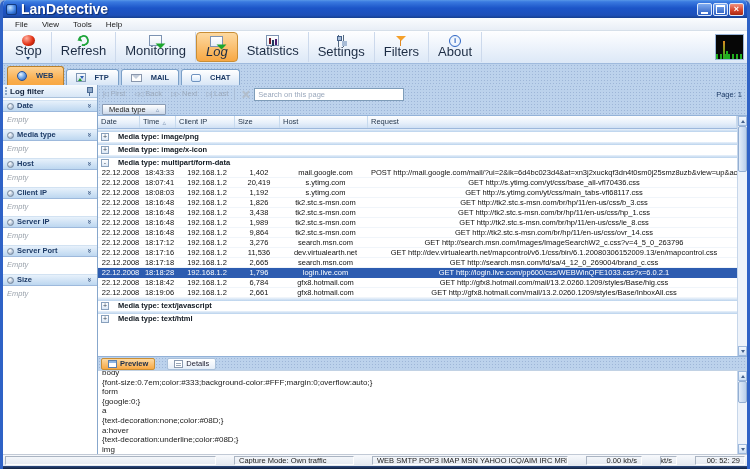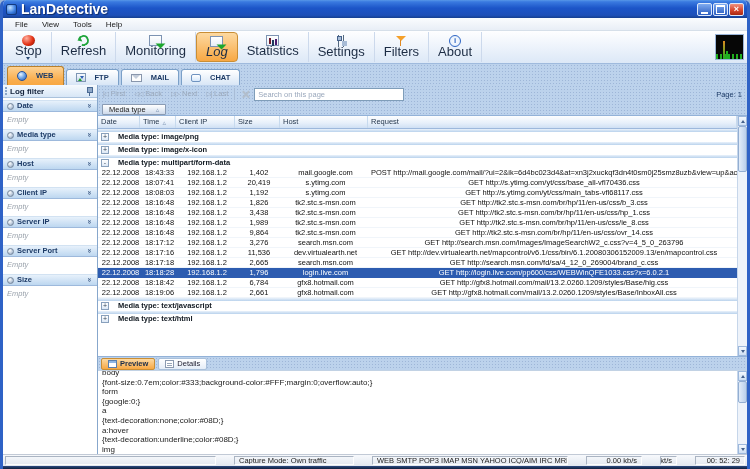"Preview" .ptabs { gap: 3px -> 12px }
